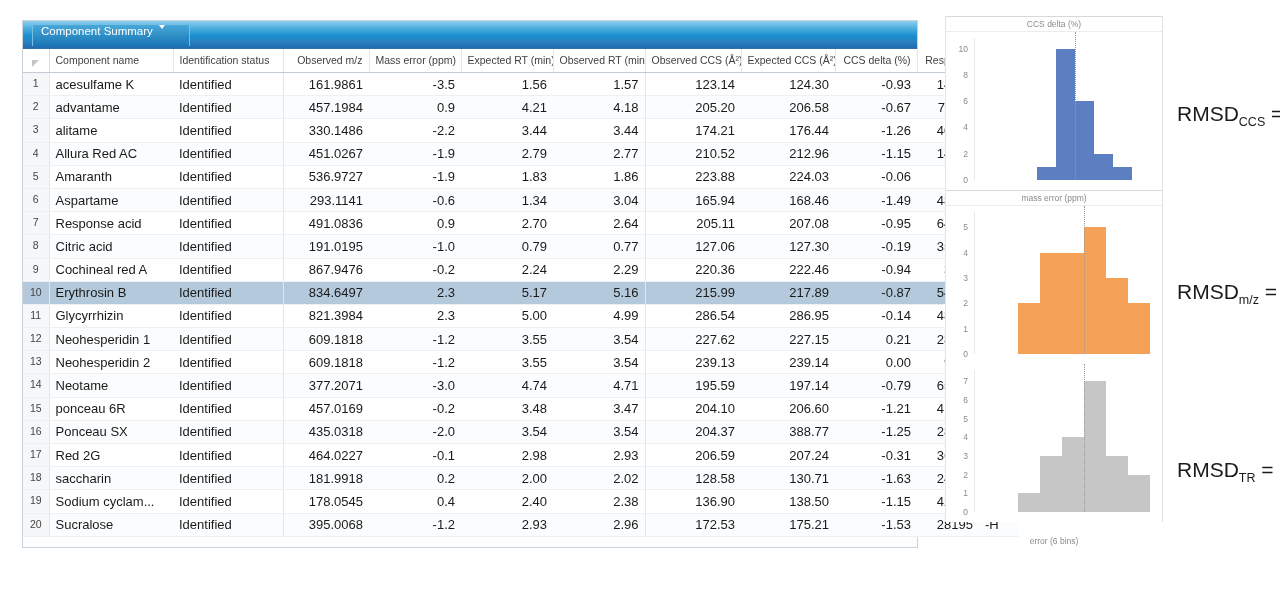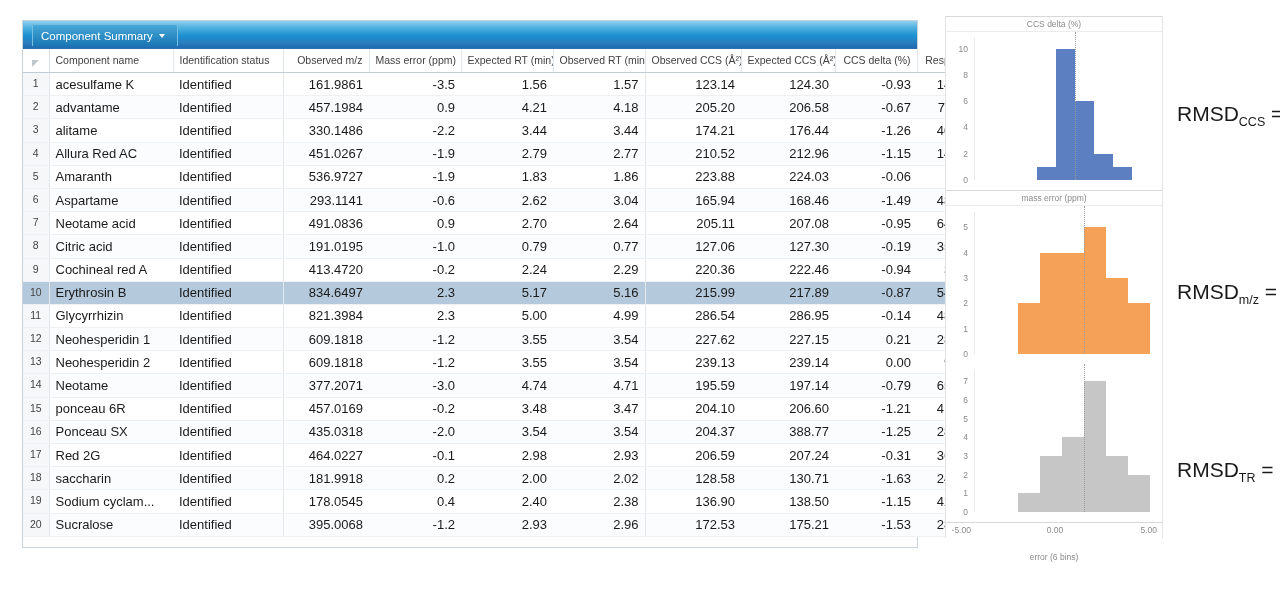"Component Summary" #grid-tab { align-items: center -> flex-start; padding: 0 12px 0 8px -> 0 24px 0 8px }
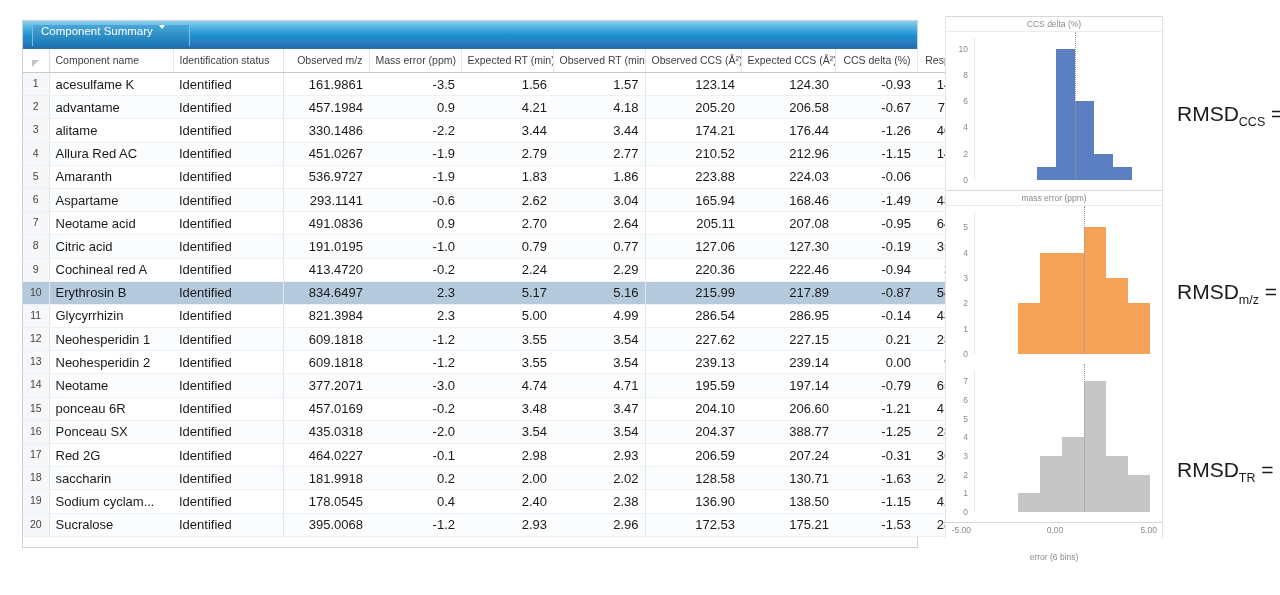"2.62" td.num { text: 2.62 -> 1.34 }
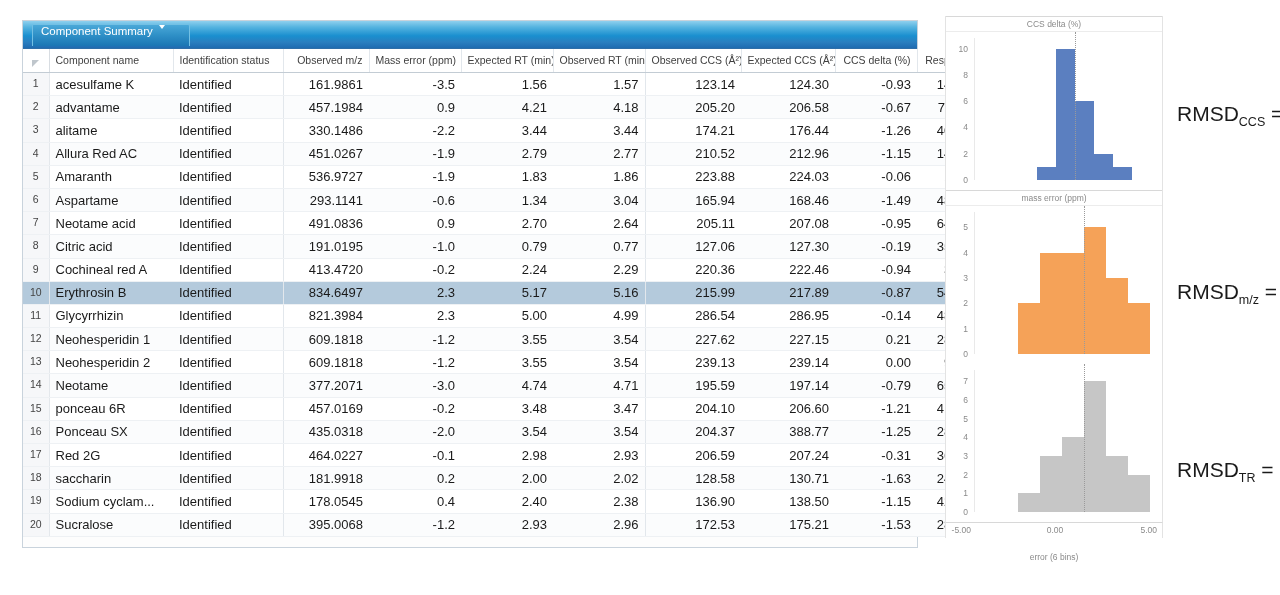"Neotame acid" td { text: Neotame -> Response }
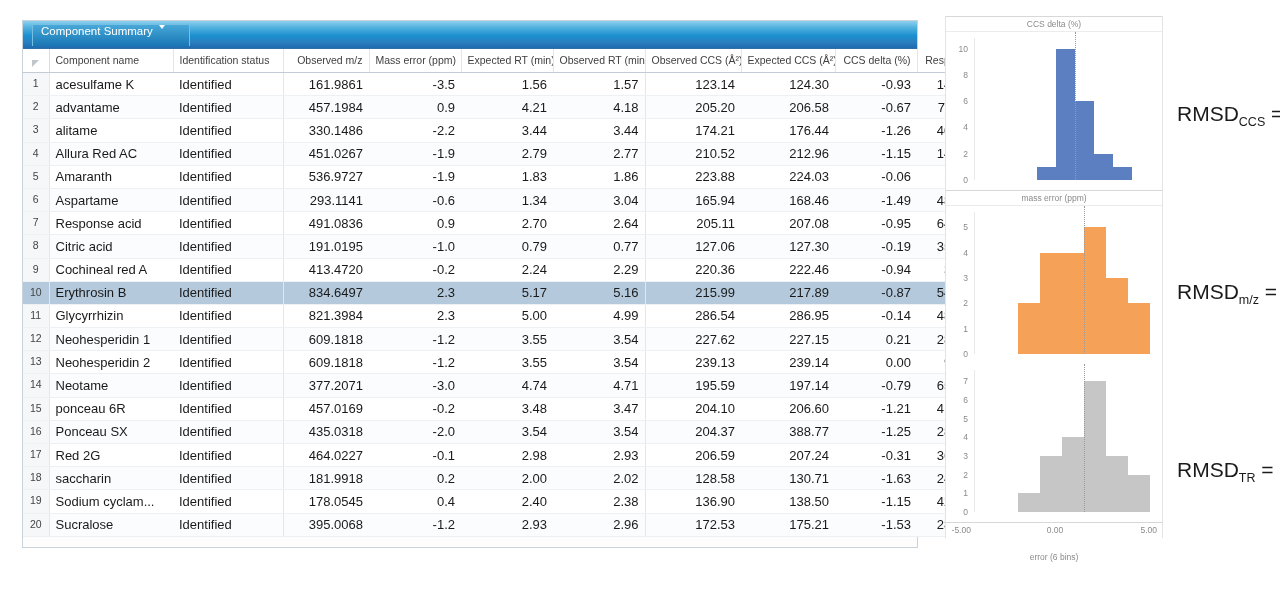"413.4720" td.num { text: 413.4720 -> 867.9476 }
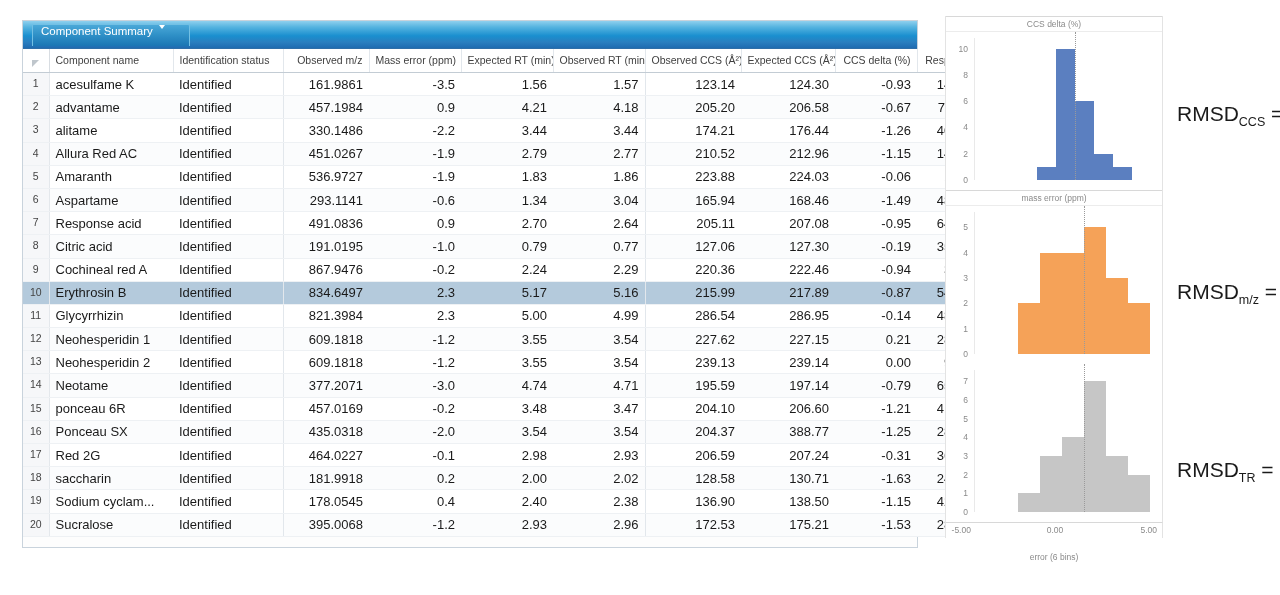"-5.00" div { html: <div> <div>-5.00</div> <div>0.00</div> <div>5.00</div> </div> -> none }
